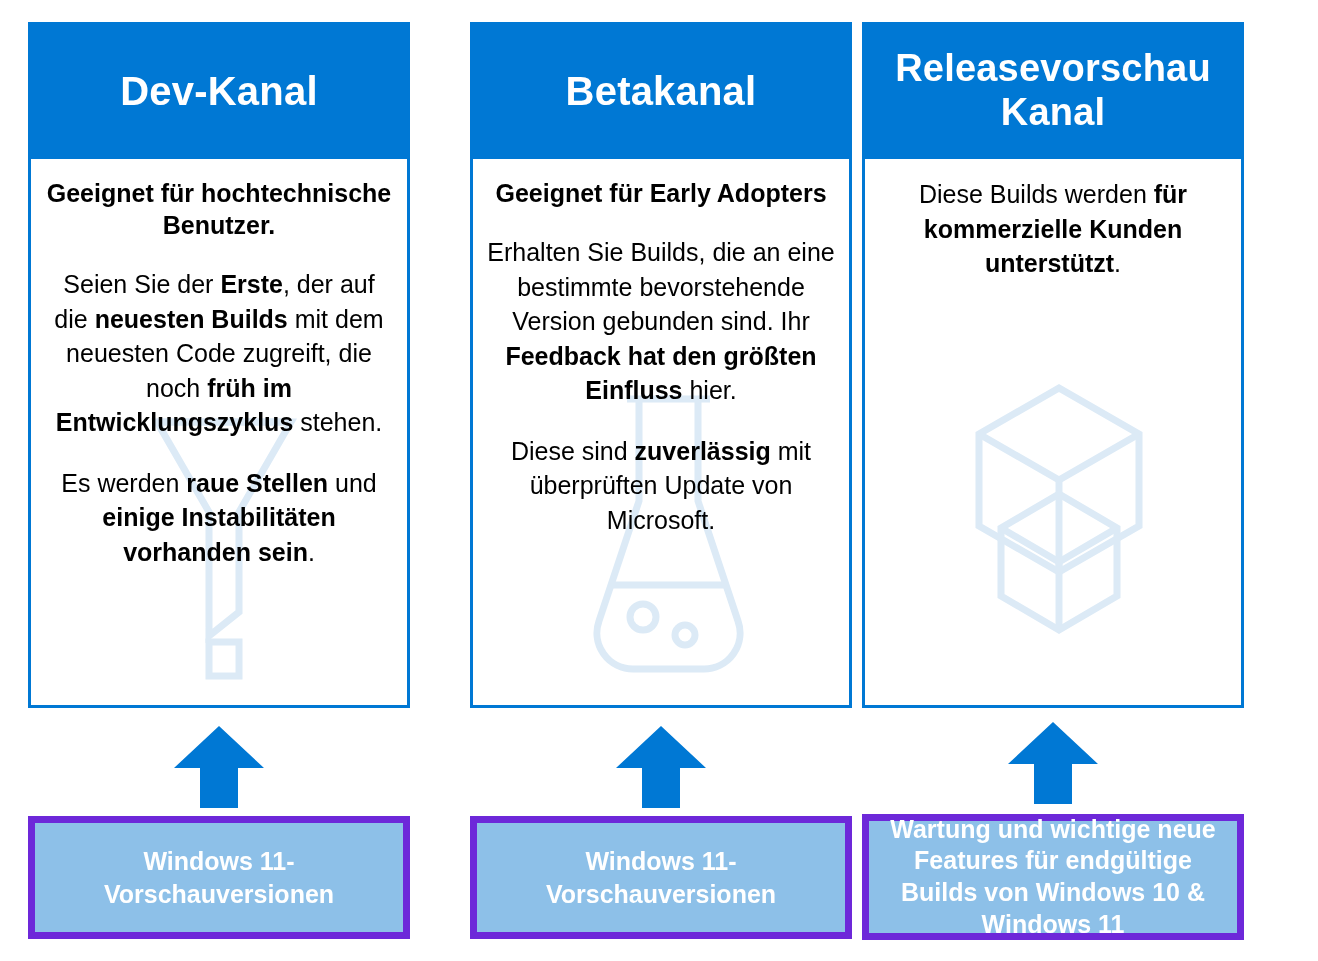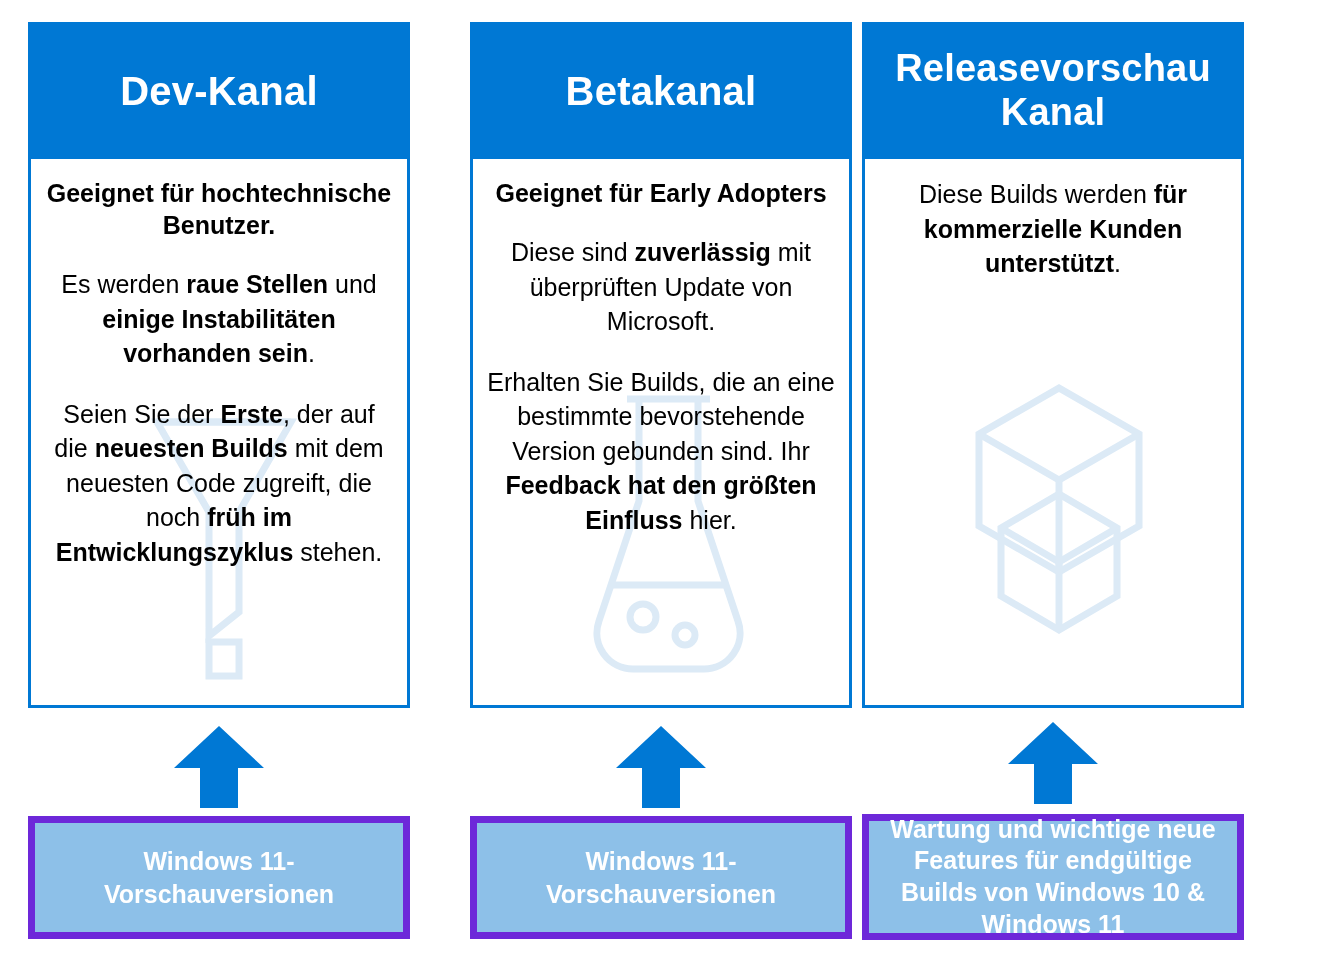"Diese sind zuverlässig mit überprüften" div.para { order: before "Erhalten Sie Builds, die an" -> after "Erhalten Sie Builds, die an" }
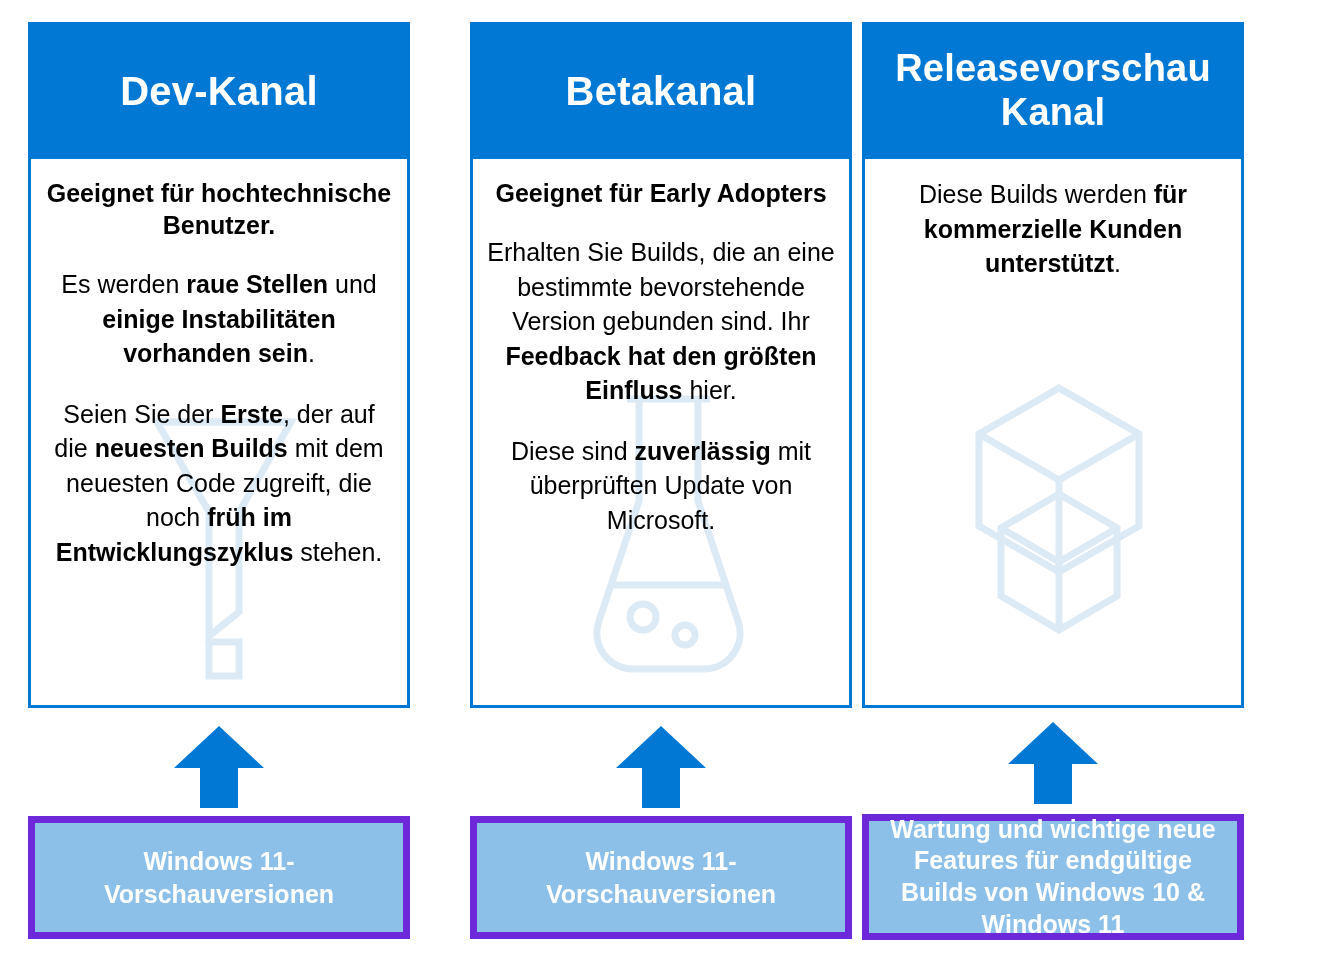"Es werden raue Stellen und" div.para { order: before "Seien Sie der Erste, der" -> after "Seien Sie der Erste, der" }
